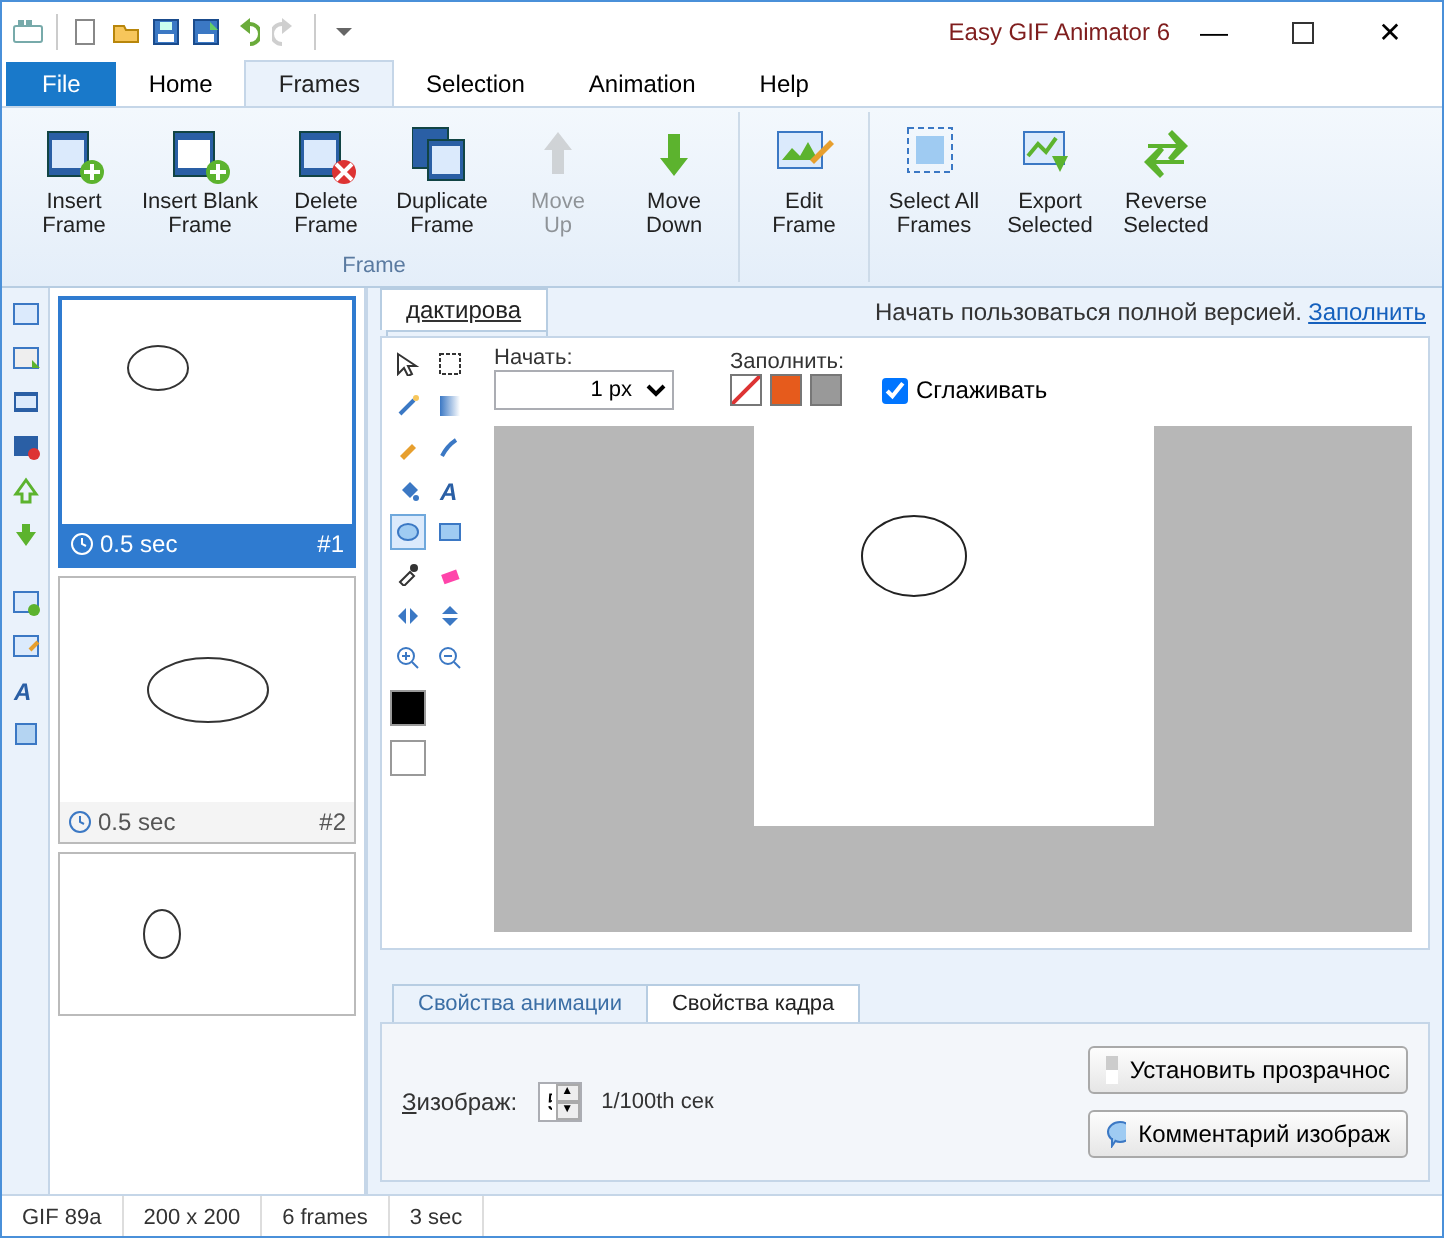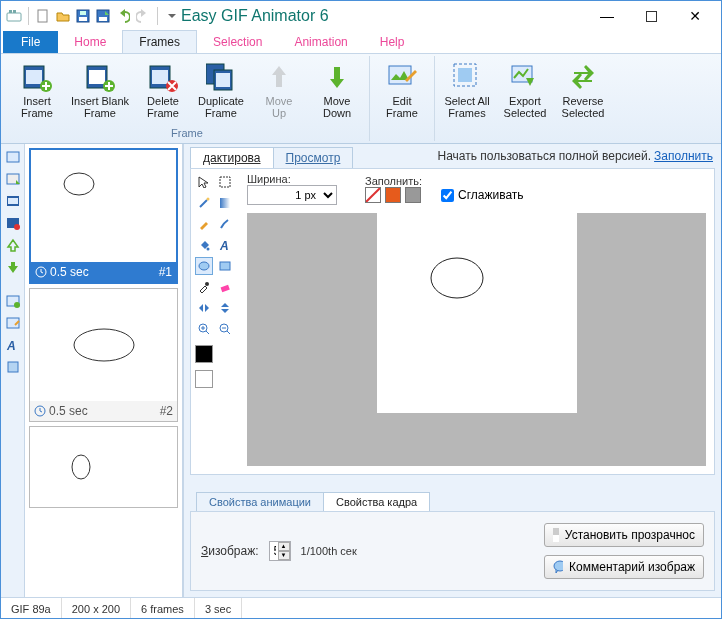"Easy GIF Animator 6" .titlebar .title { color: #0f766e -> #7f1d1d; font-size: 16px -> 12px; text-align: left -> right }
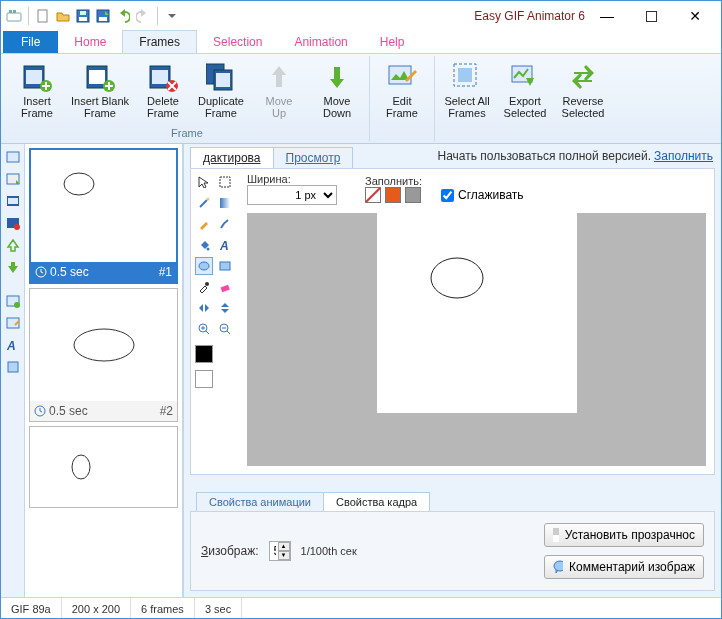"Home" .tab { color: #ec4899 -> #000000 }
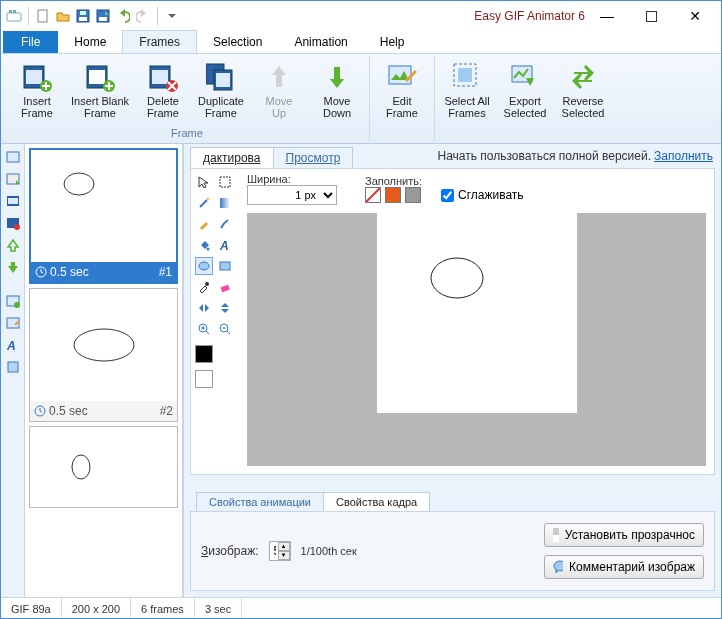"дактирова" .edittabs { flex-direction: none -> column }
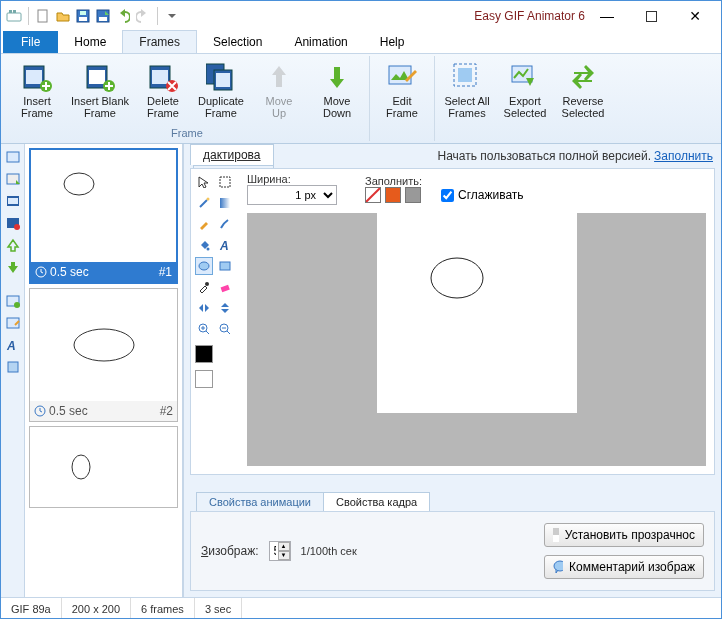"Ширина:" div.proplbl { text: Ширина -> Начать }
